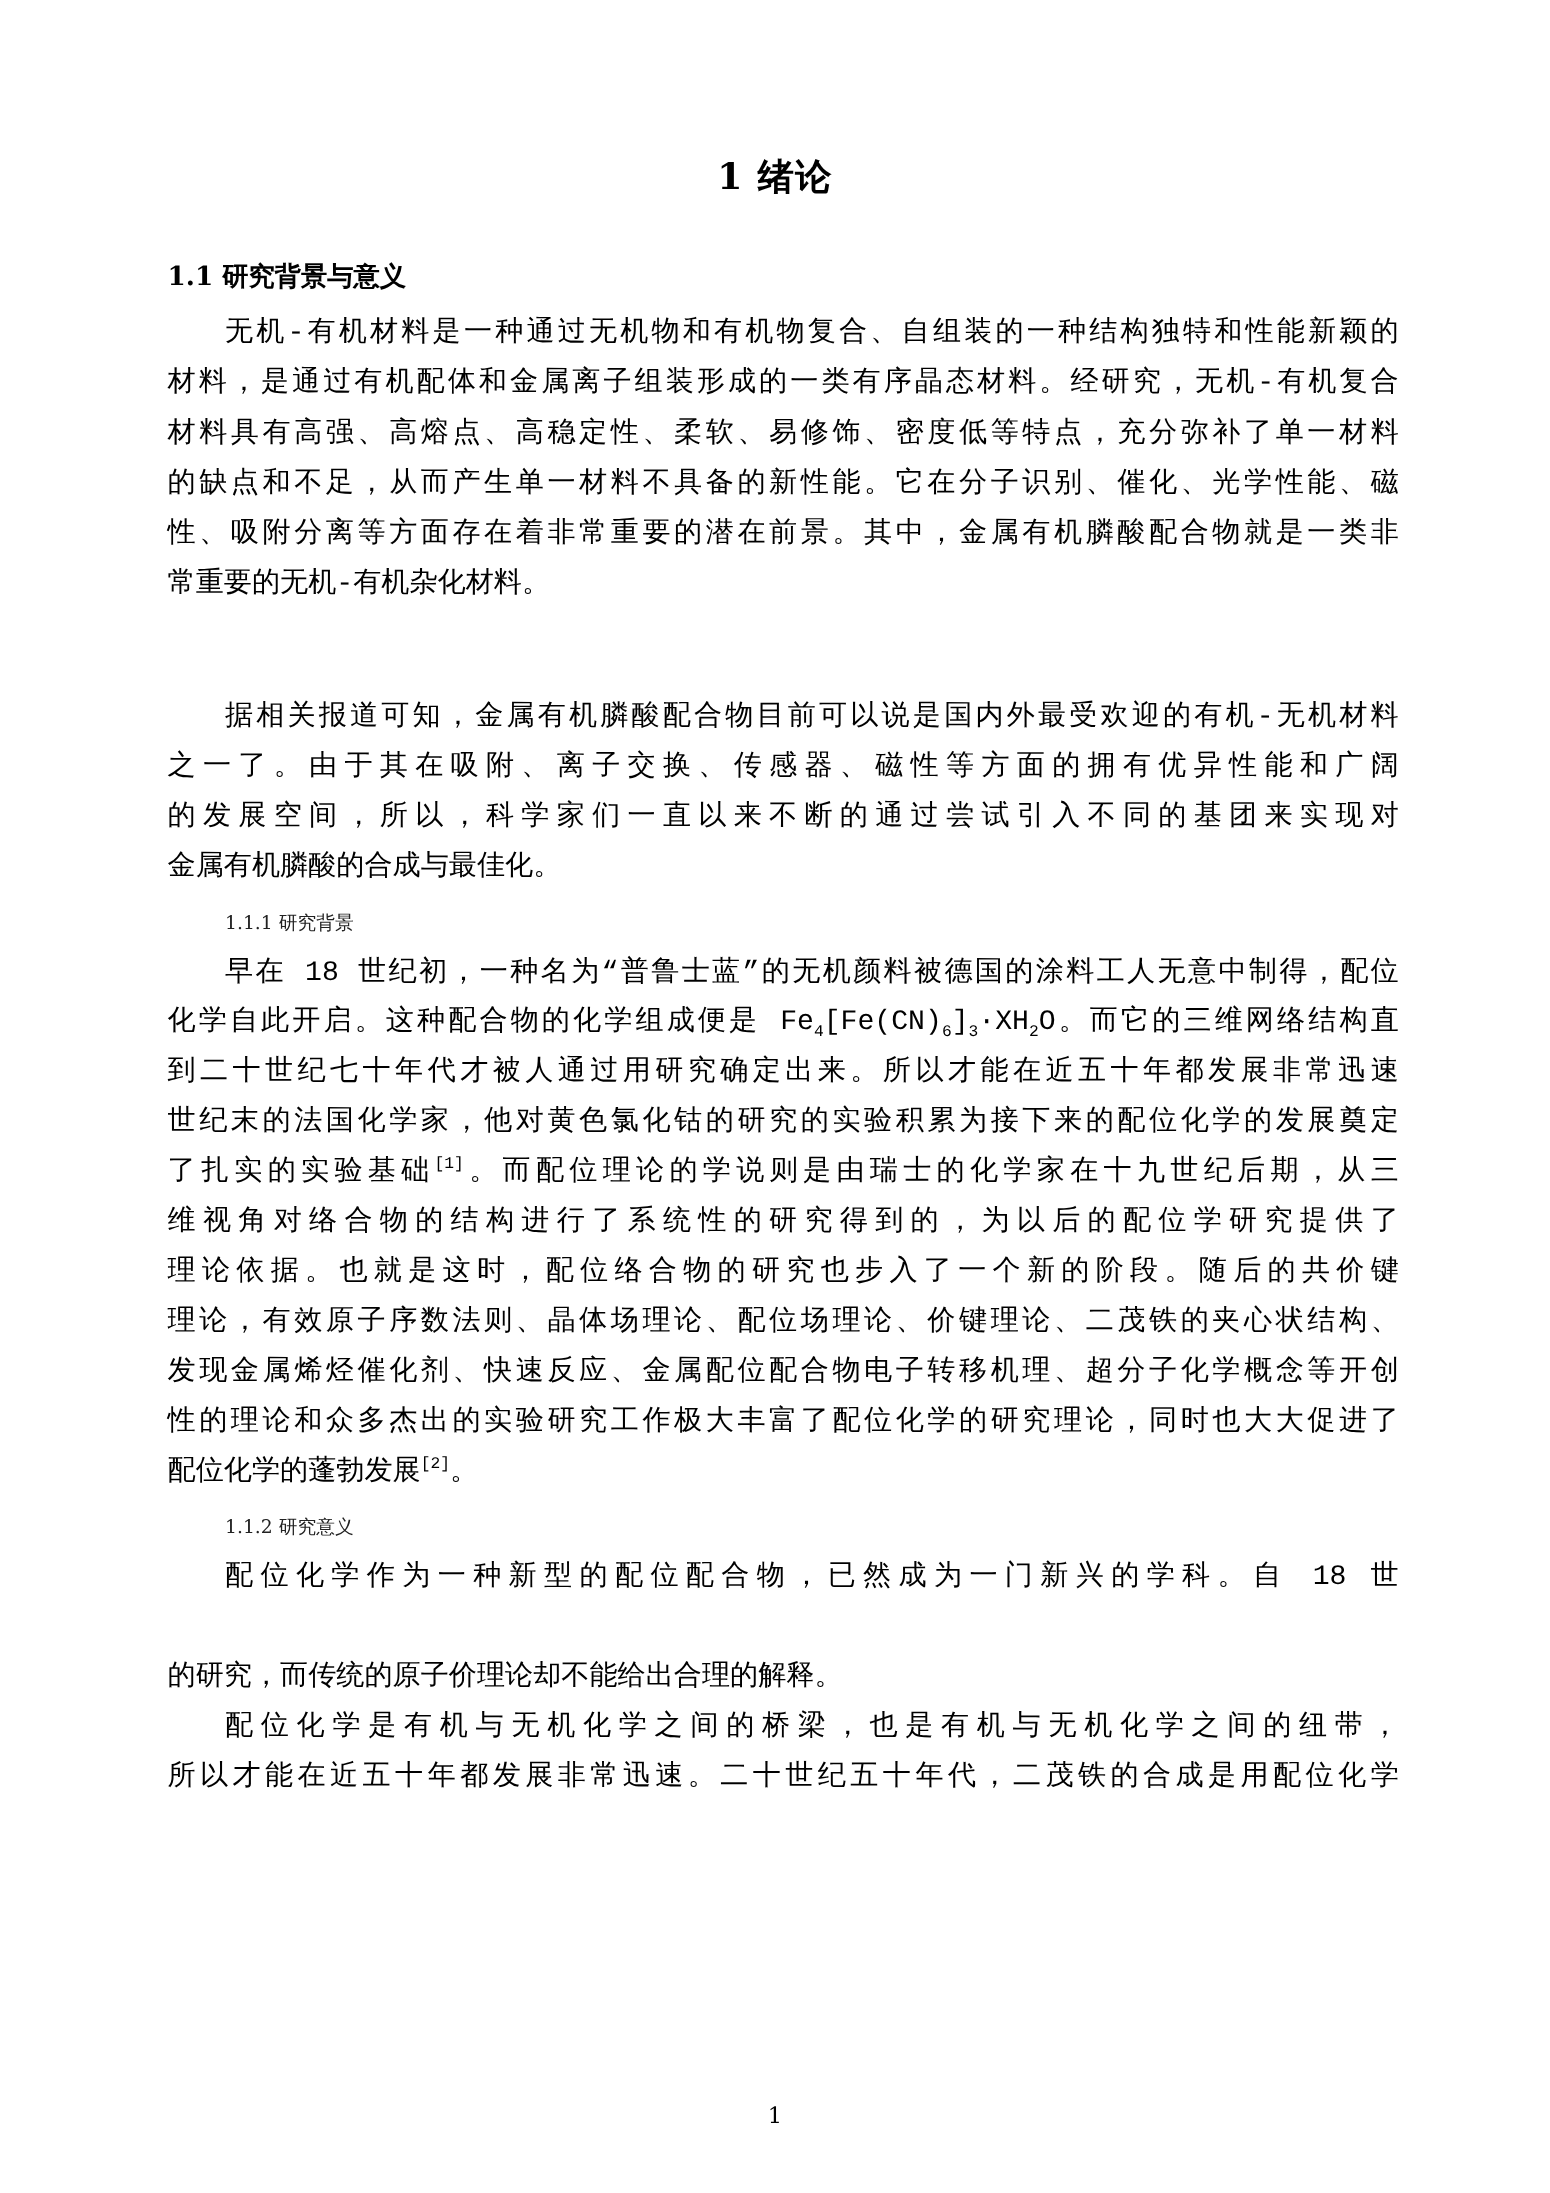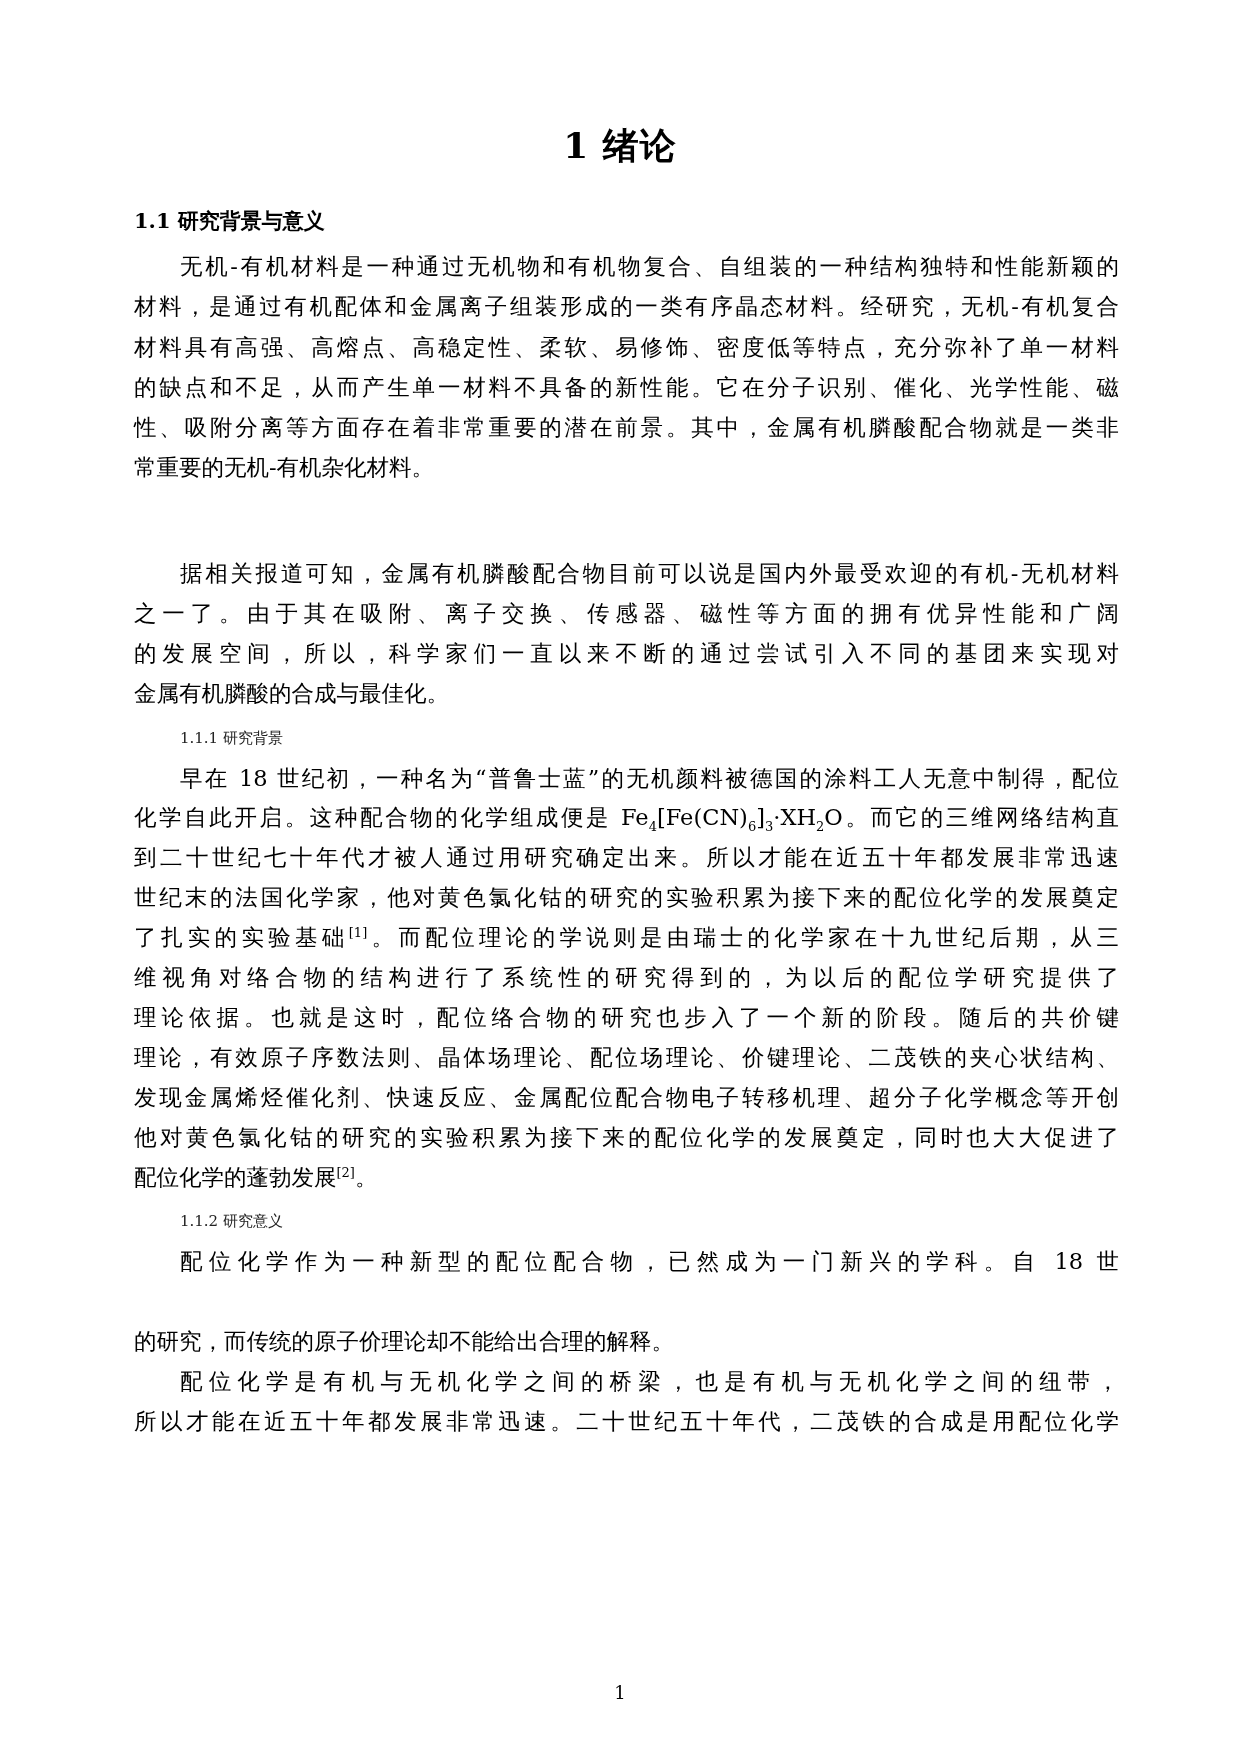"1 绪论" .chapter-title { font-size: 36px -> 29px }
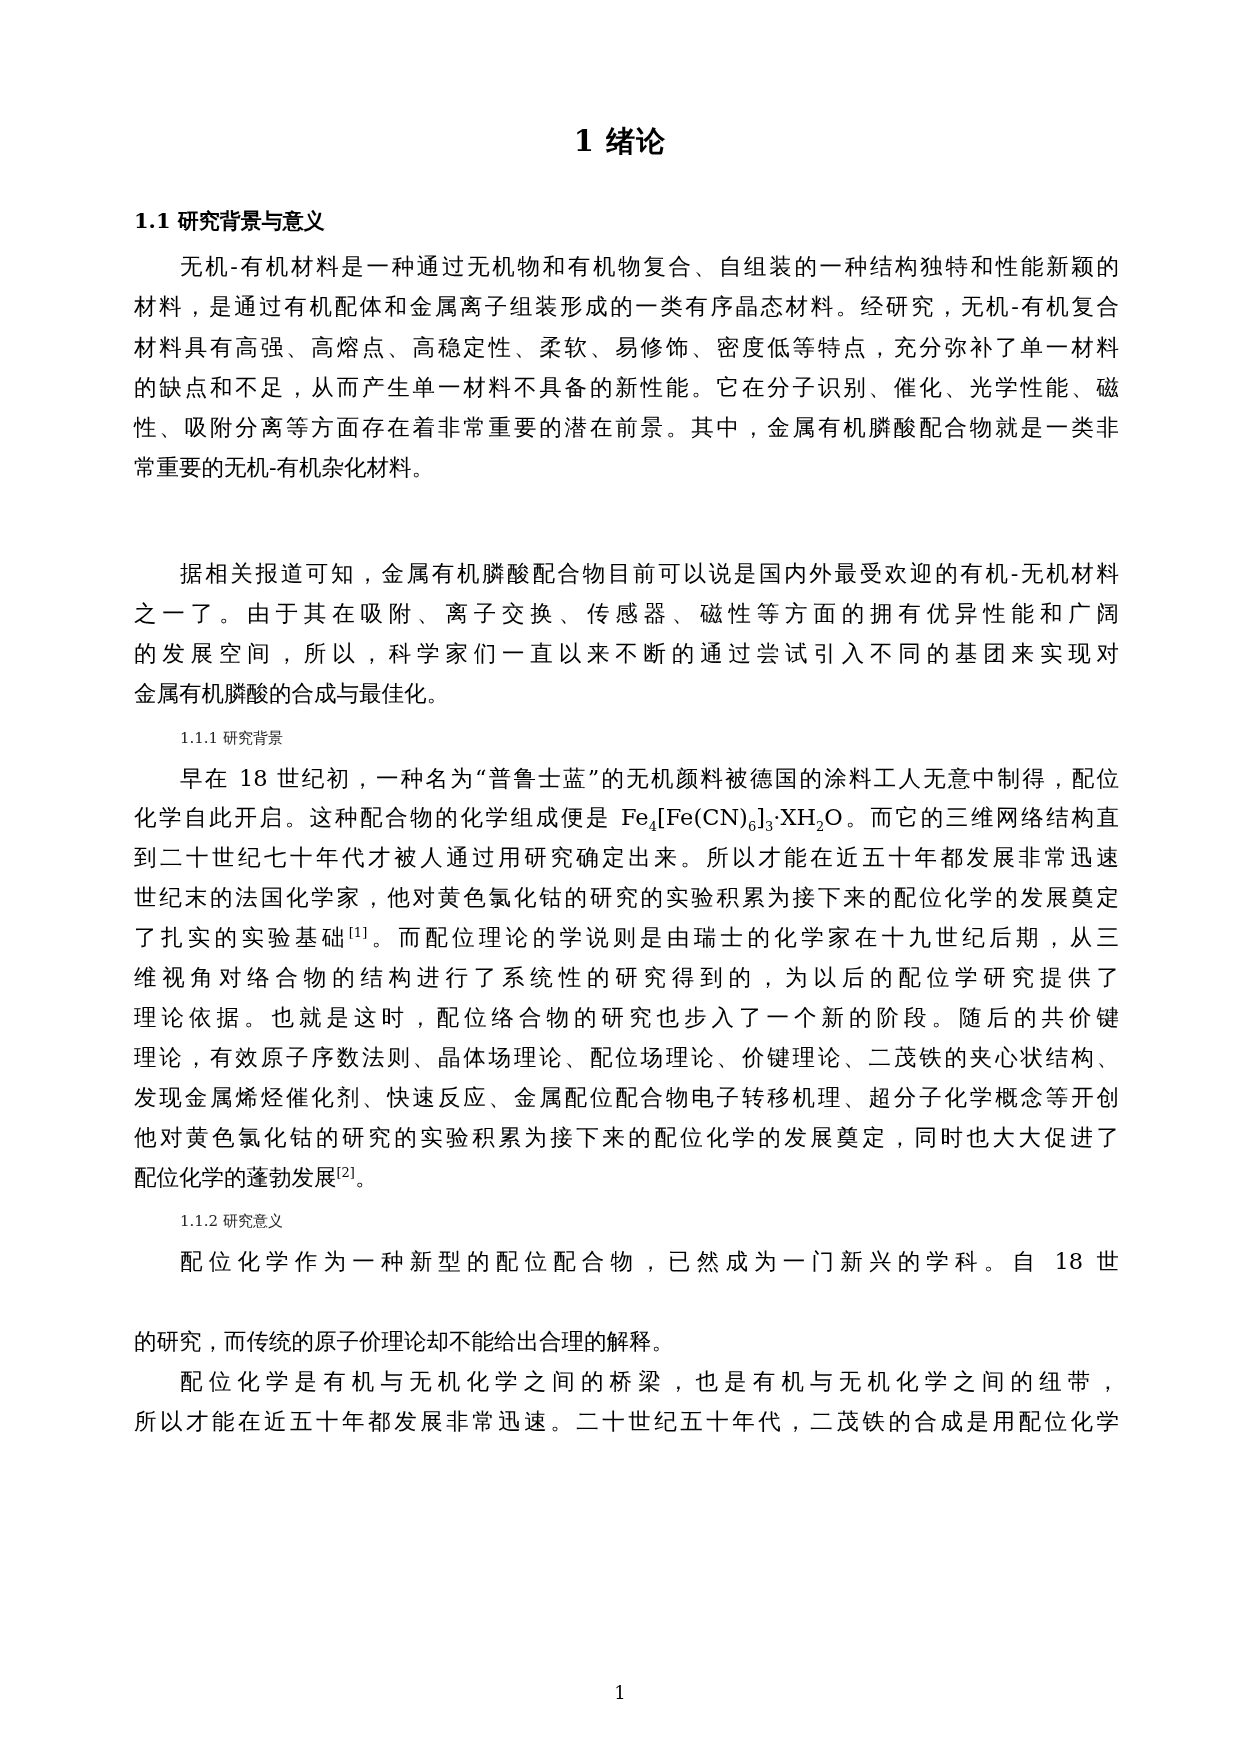"无机-有机材料是一种通过无机物和有机物复合、自组装的一种结构独特和性能新颖的" .line { font-family: none -> Liberation Mono, monospace }
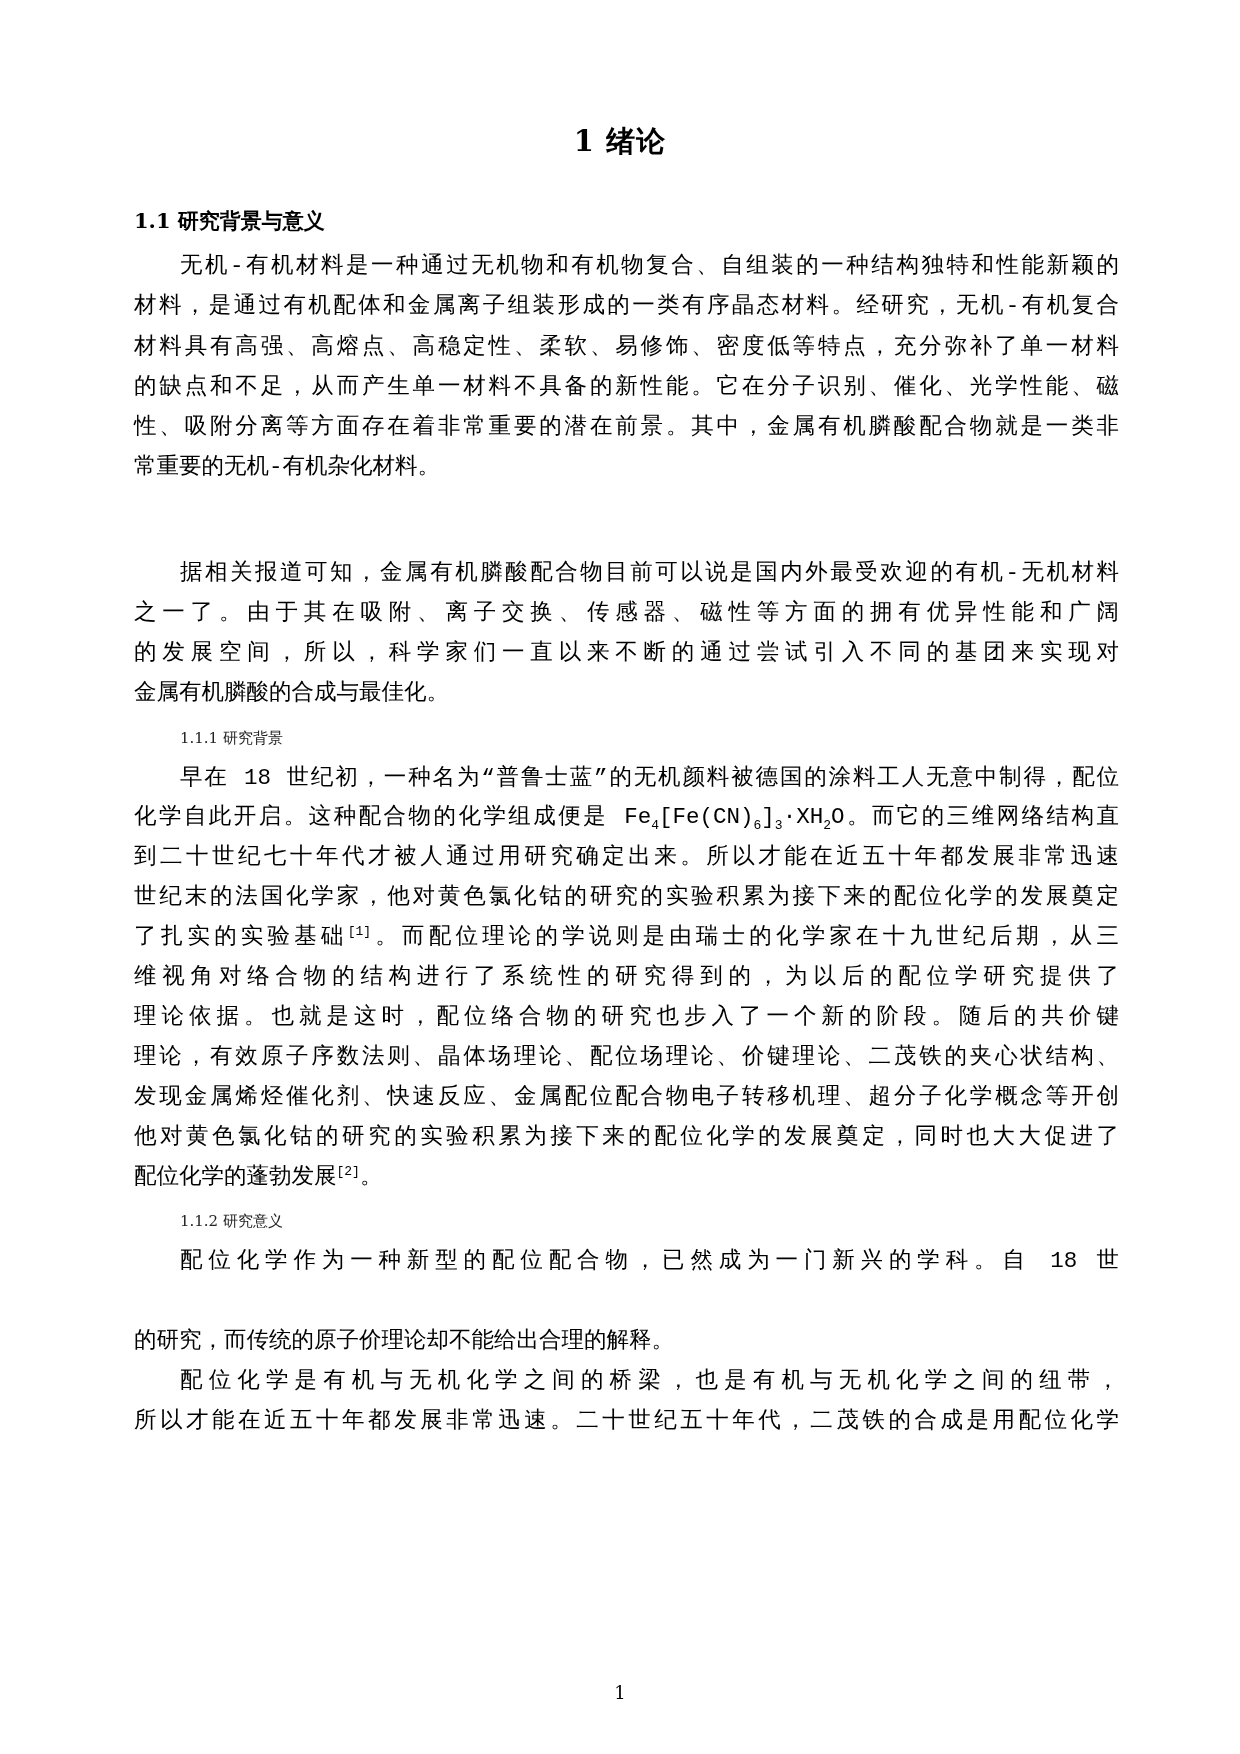"他对黄色氯化钴的研究的实验积累为接下来的配位化学的发展奠定，同时也大大促进了" div.line { text: 他对黄色氯化钴的研究的实验积累为接下来的配位化学的发展奠定 -> 性的理论和众多杰出的实验研究工作极大丰富了配位化学的研究理论 }
